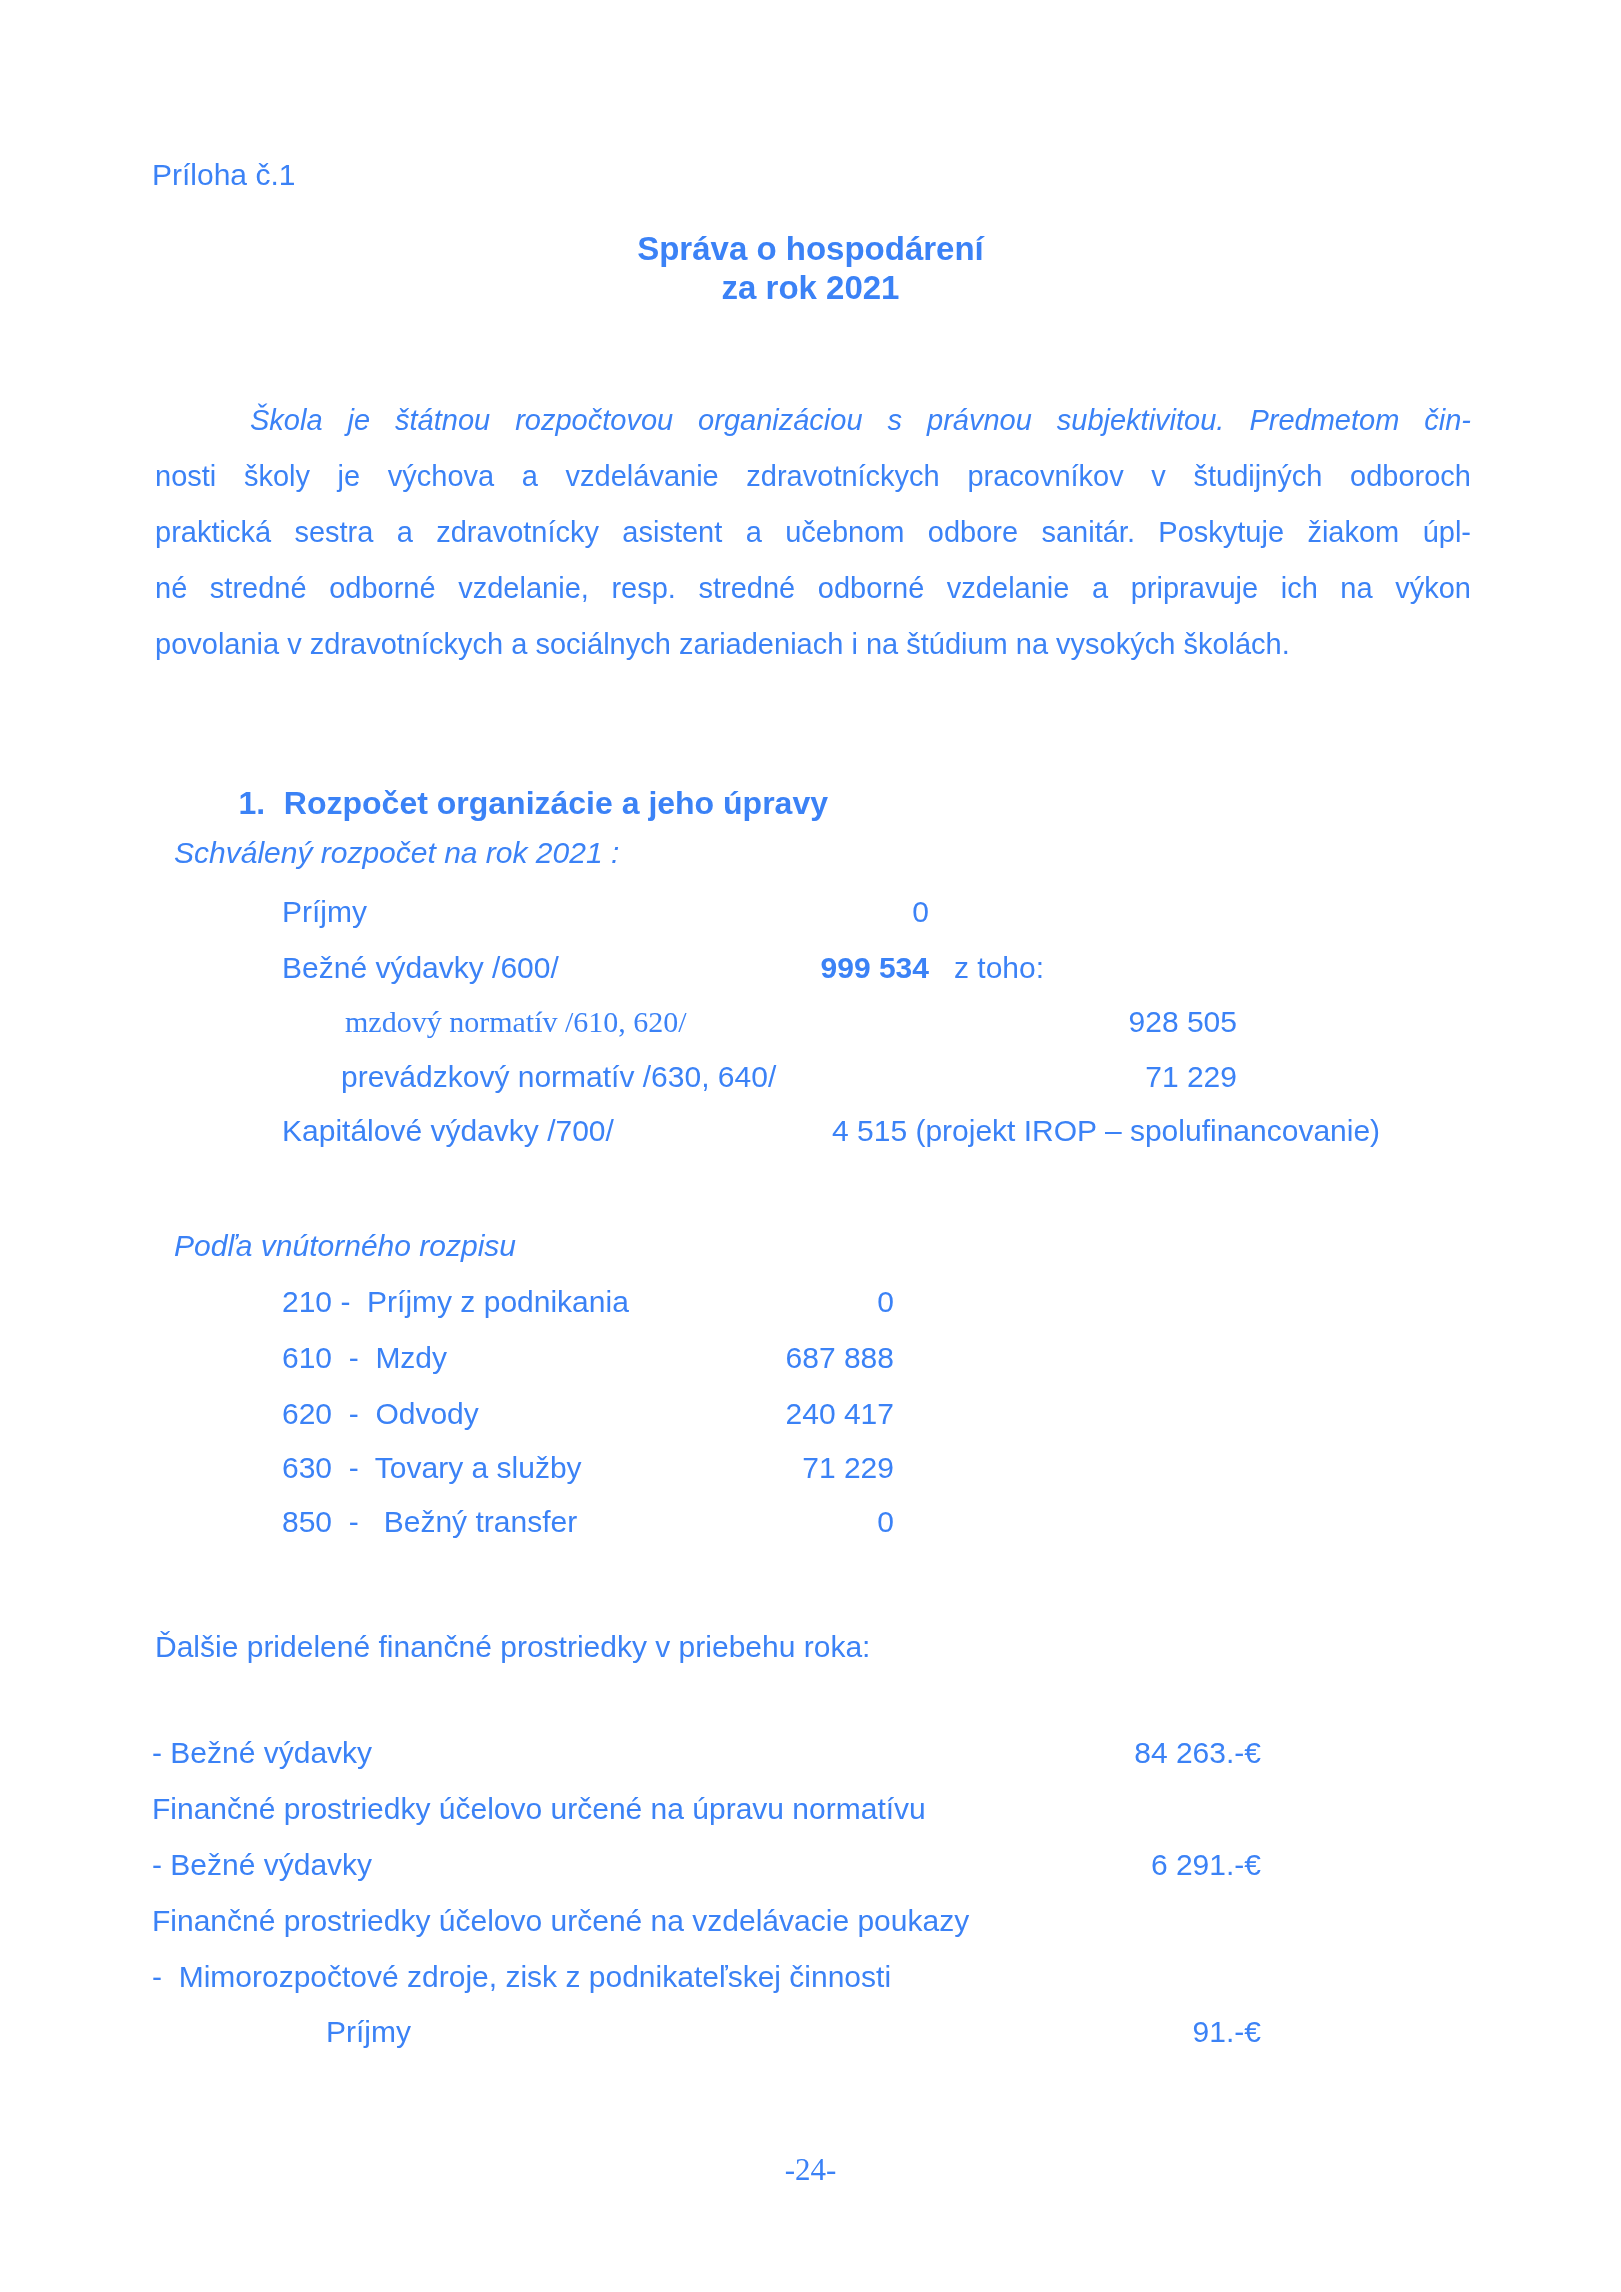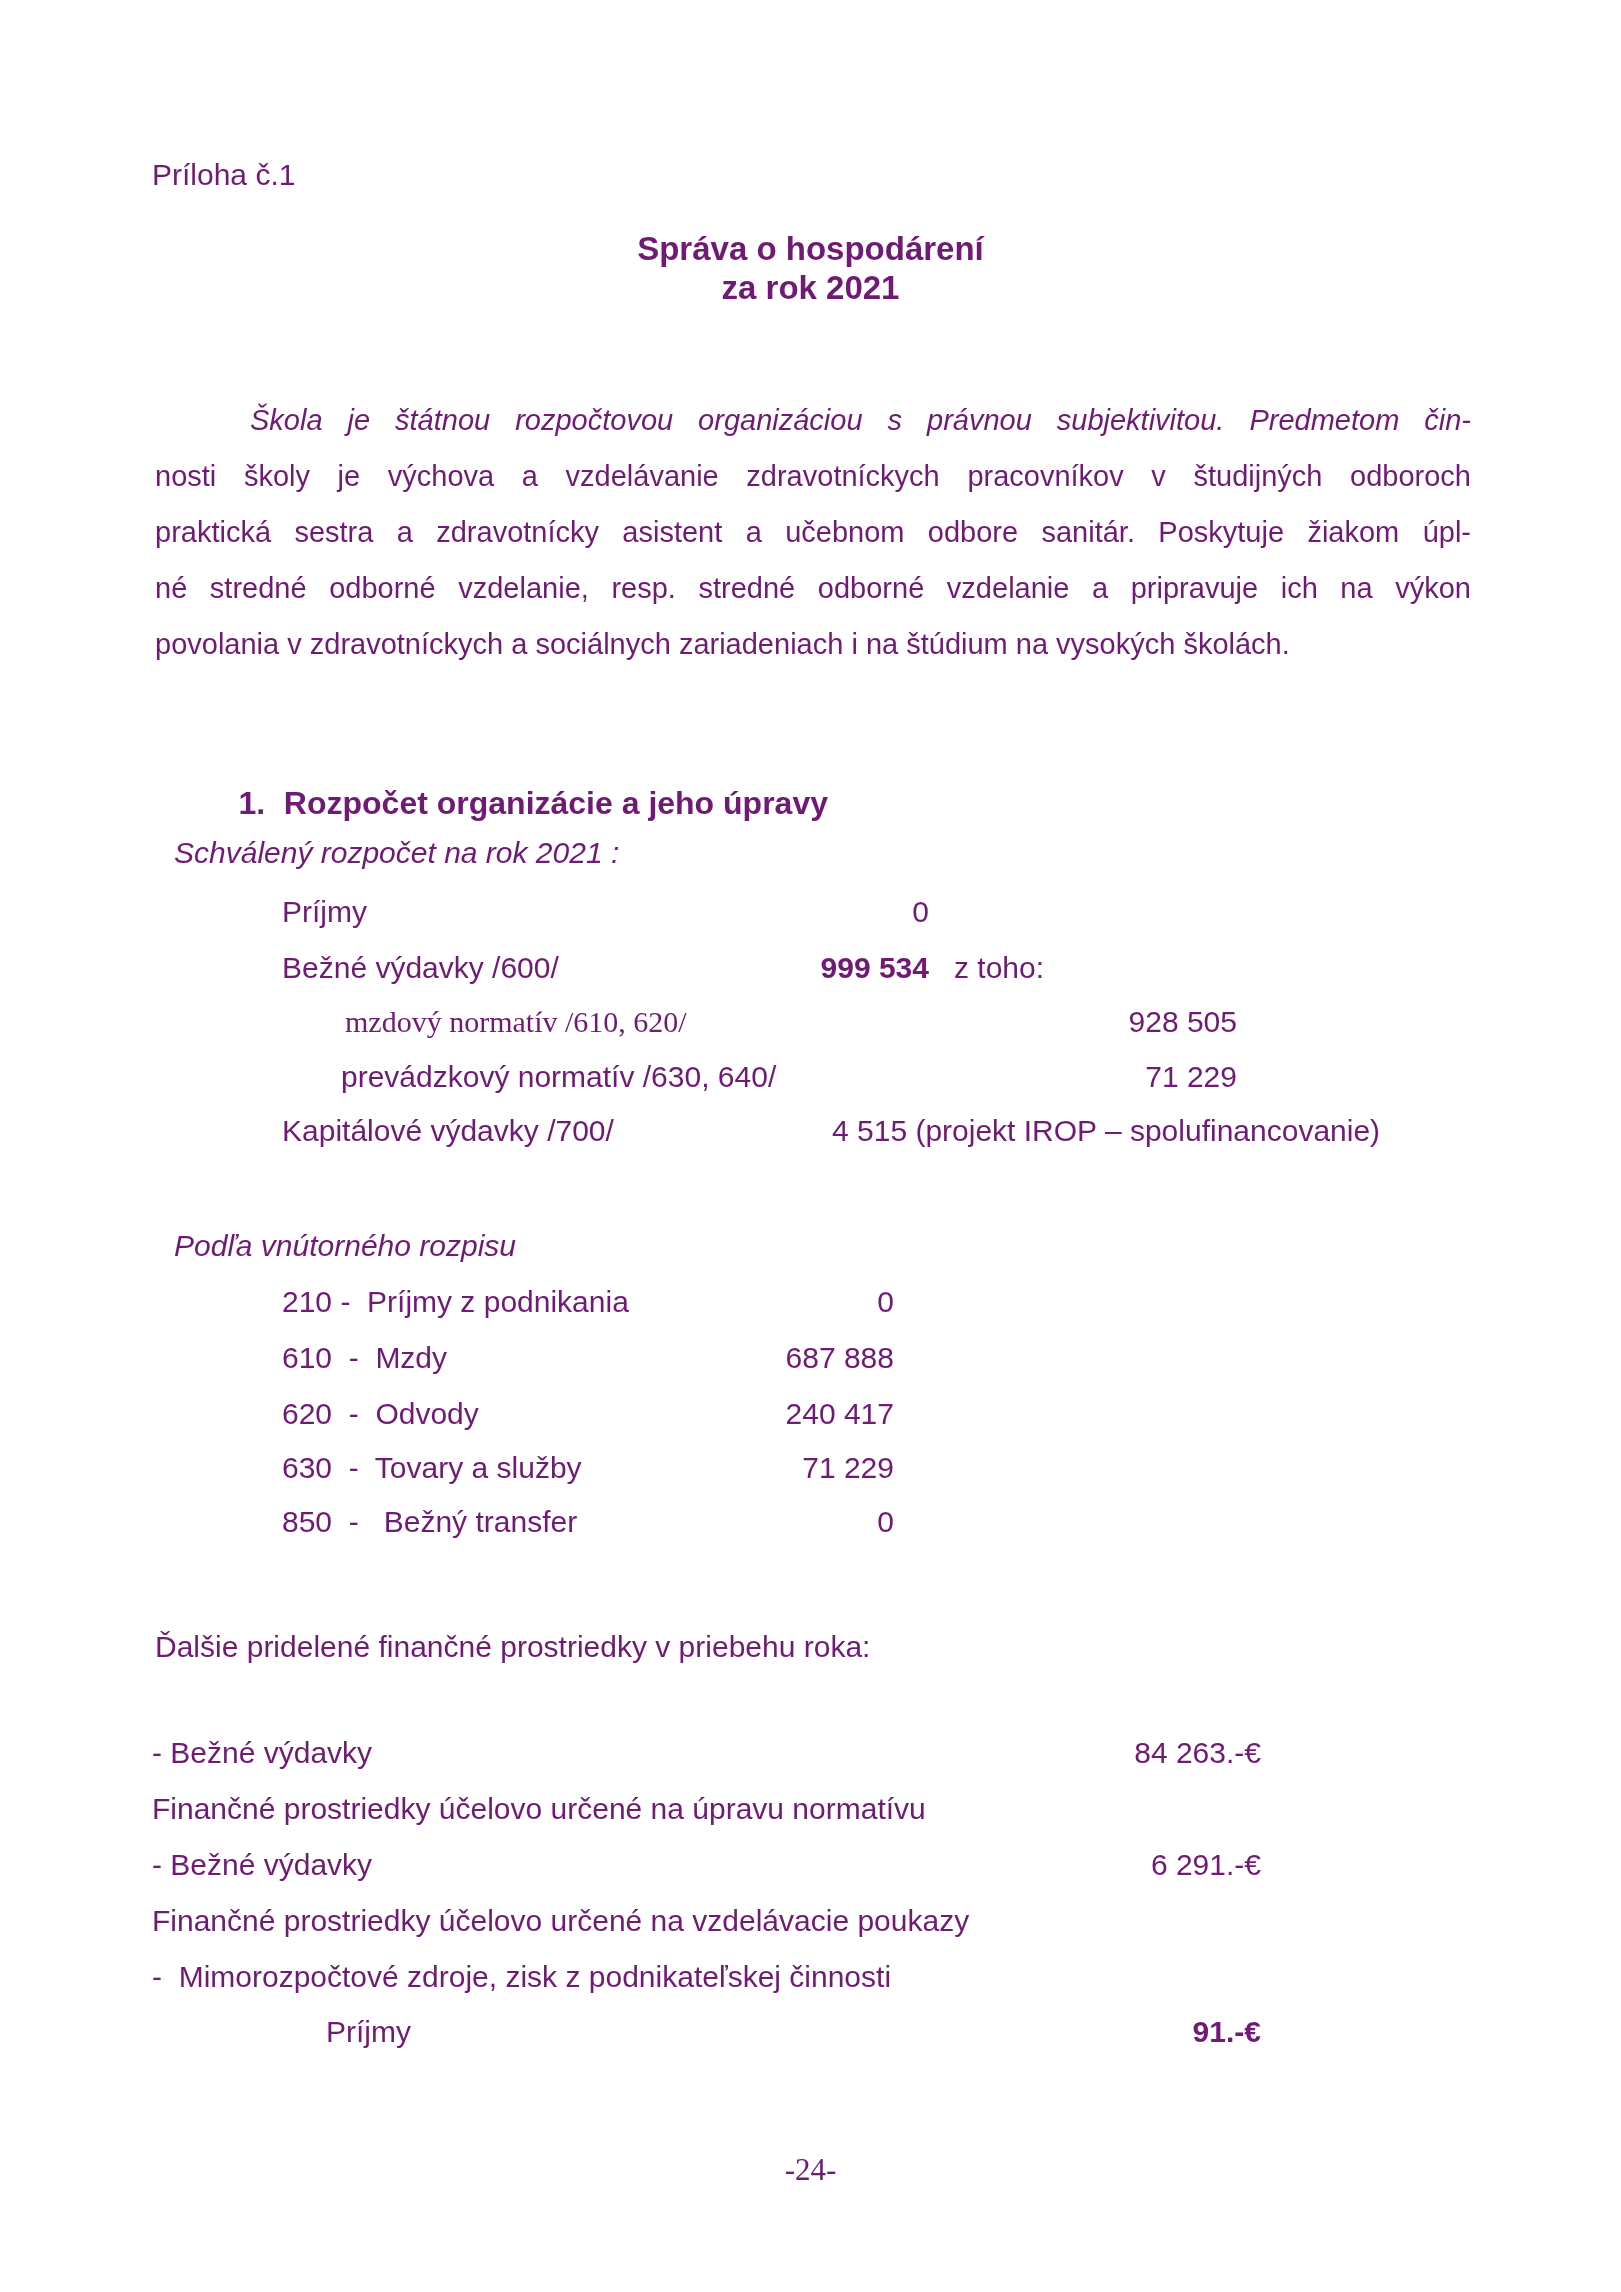"Príloha č.1" .page { color: #701a75 -> #3b82f6 }
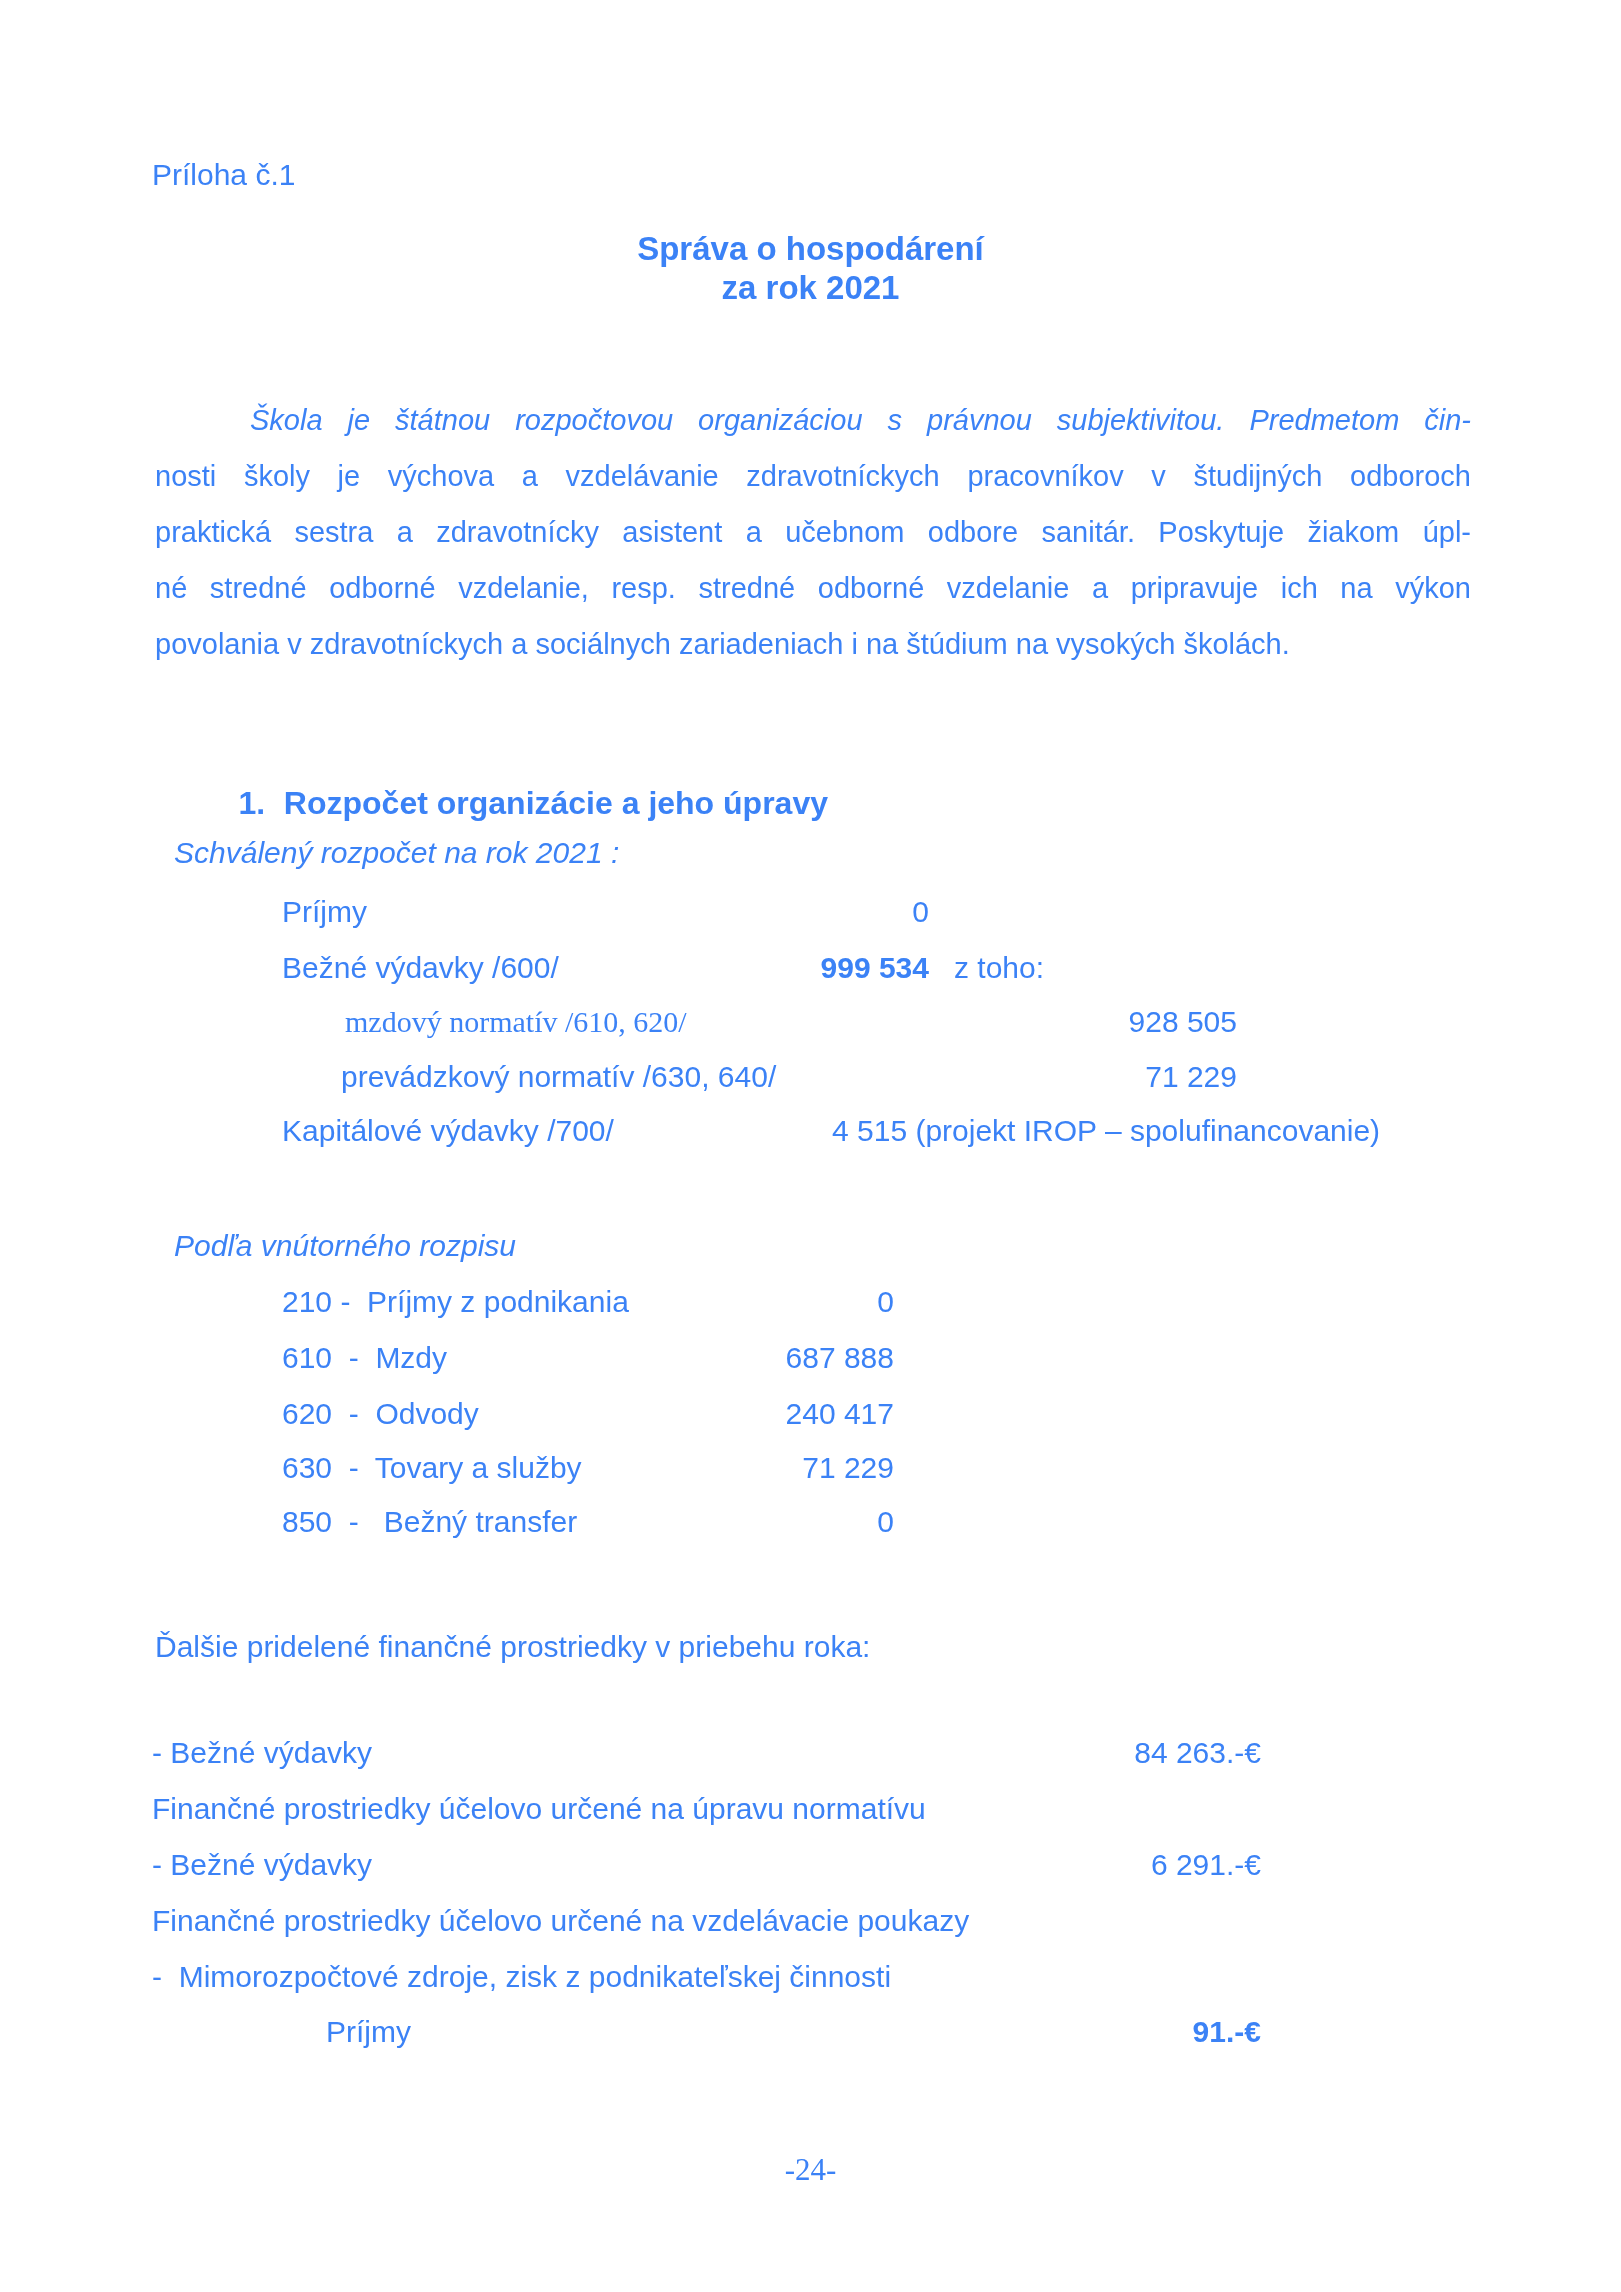"91.-€" div.abs { font-weight: bold -> none }
